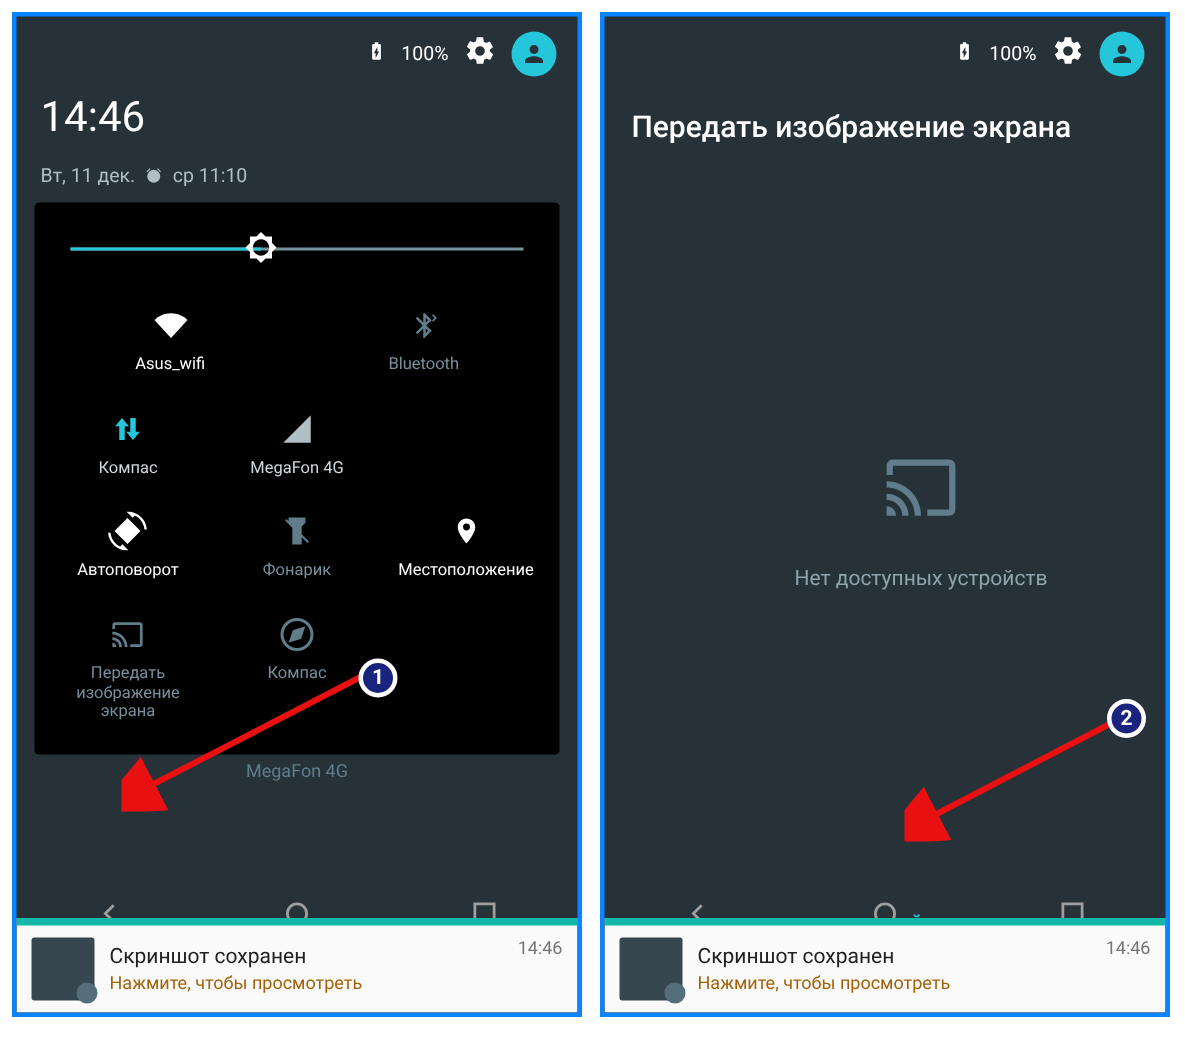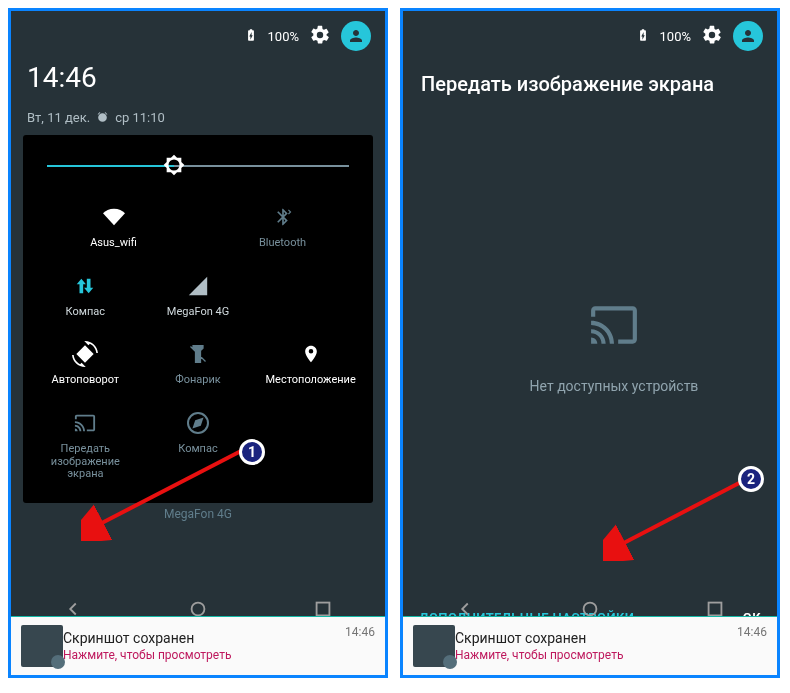"Скриншот сохранен" .notif { border-top: 1px solid #14b8a6 -> 5px solid #14b8a6; gap: none -> 10px }
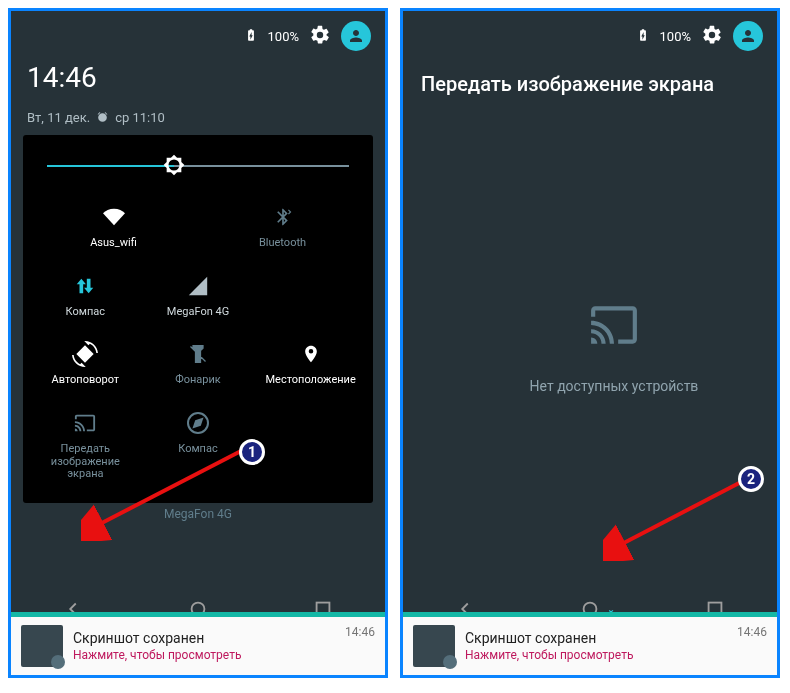"Нажмите, чтобы просмотреть" .notif-sub { color: #be185d -> #a16207 }
